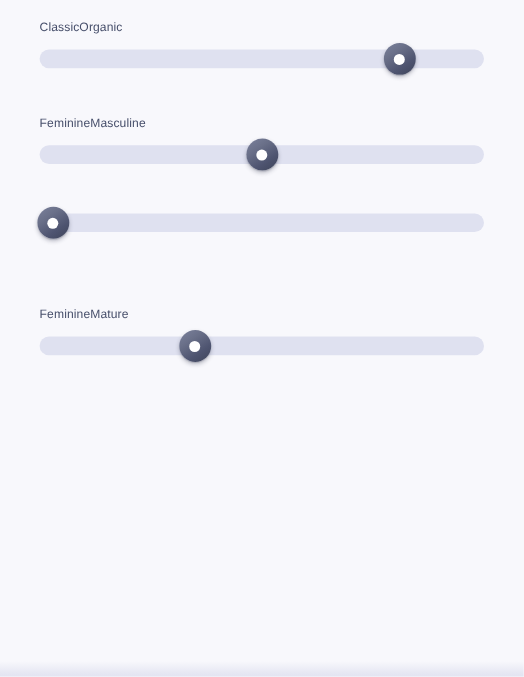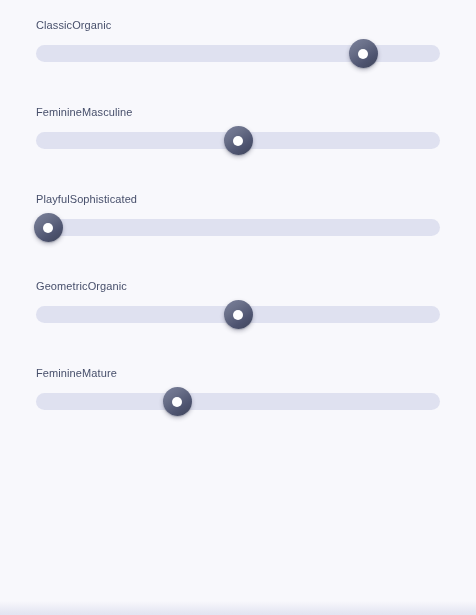"Playful" div.slider-labels { html: <div> <span>Playful</span> <span>Sophisticated</span> </div> -> none }
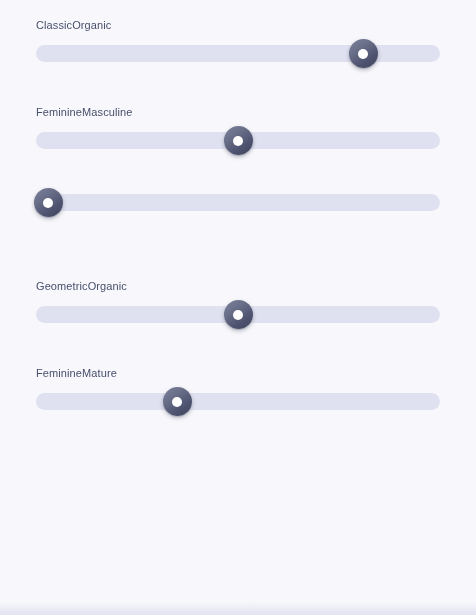"Geometric" div.slider-row { html: <div> <div> <span>Geometric</span> <span>Organic</span> </div> <div> <div></div> <div> <div></div> </div> </div> </div> -> none }
